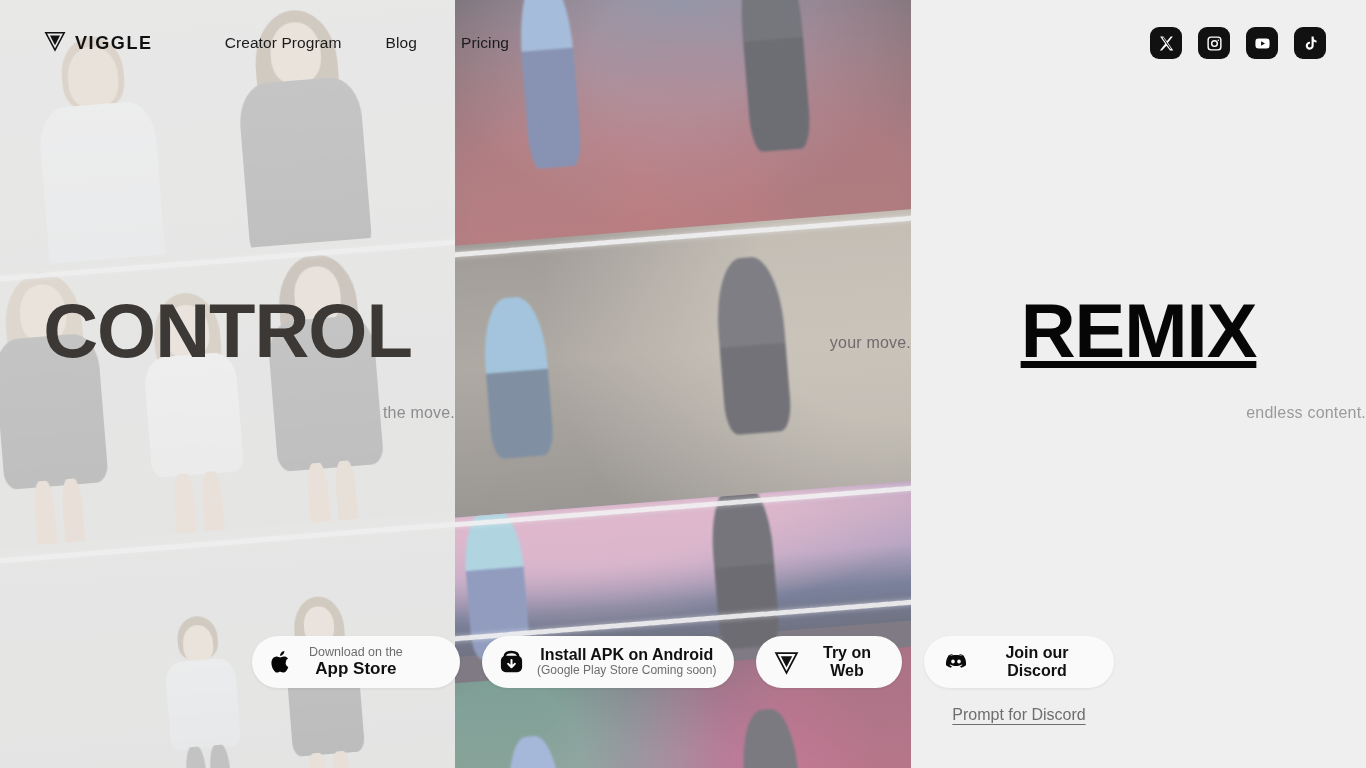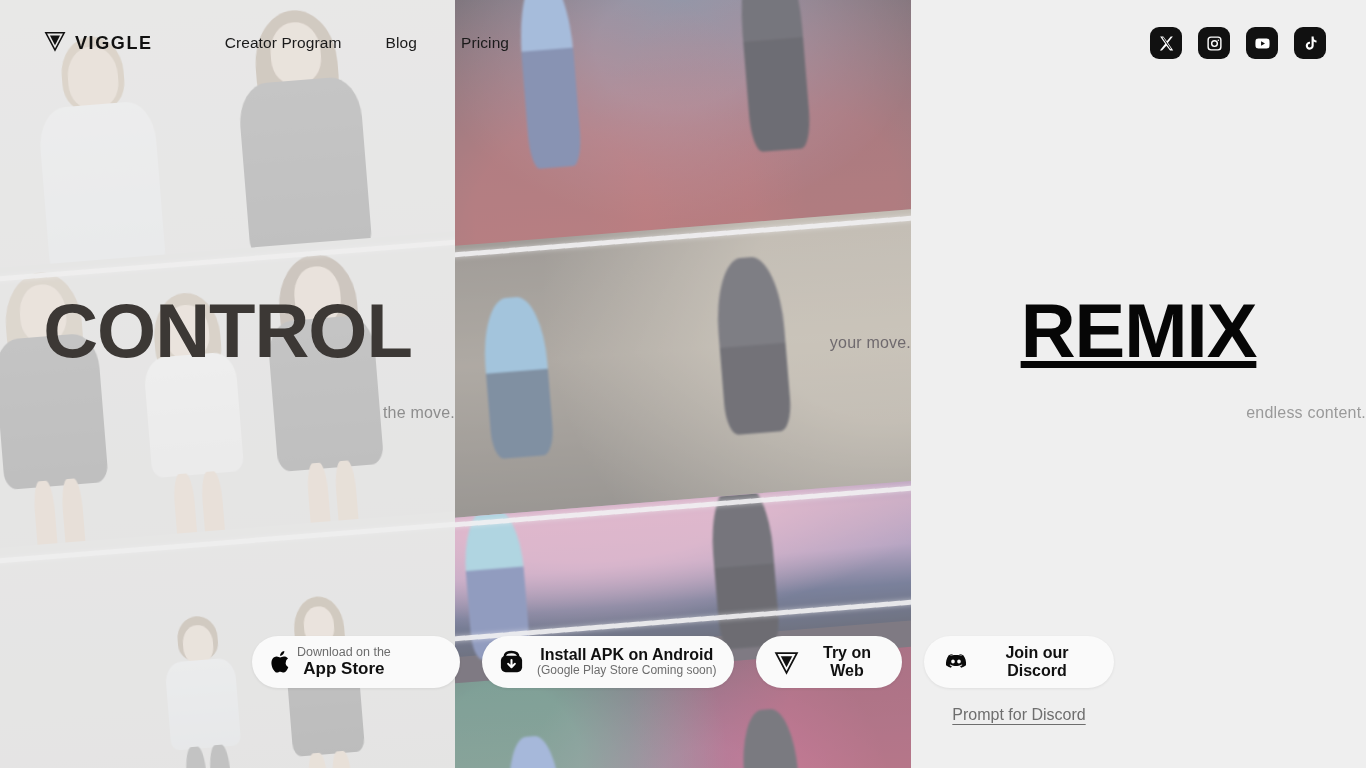"Download on the" .btn-appstore { gap: 5px -> 17px }
